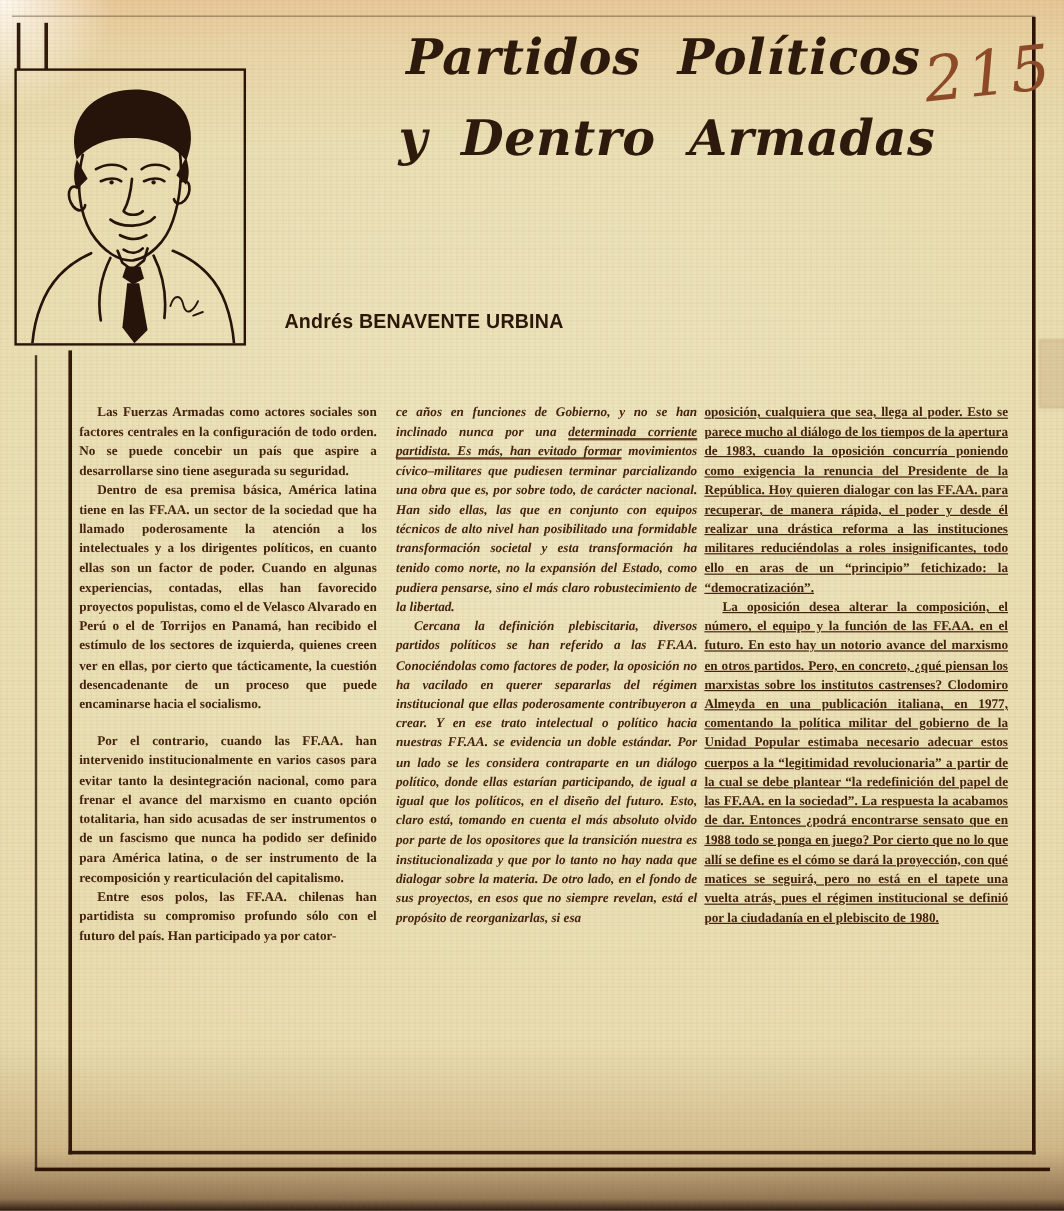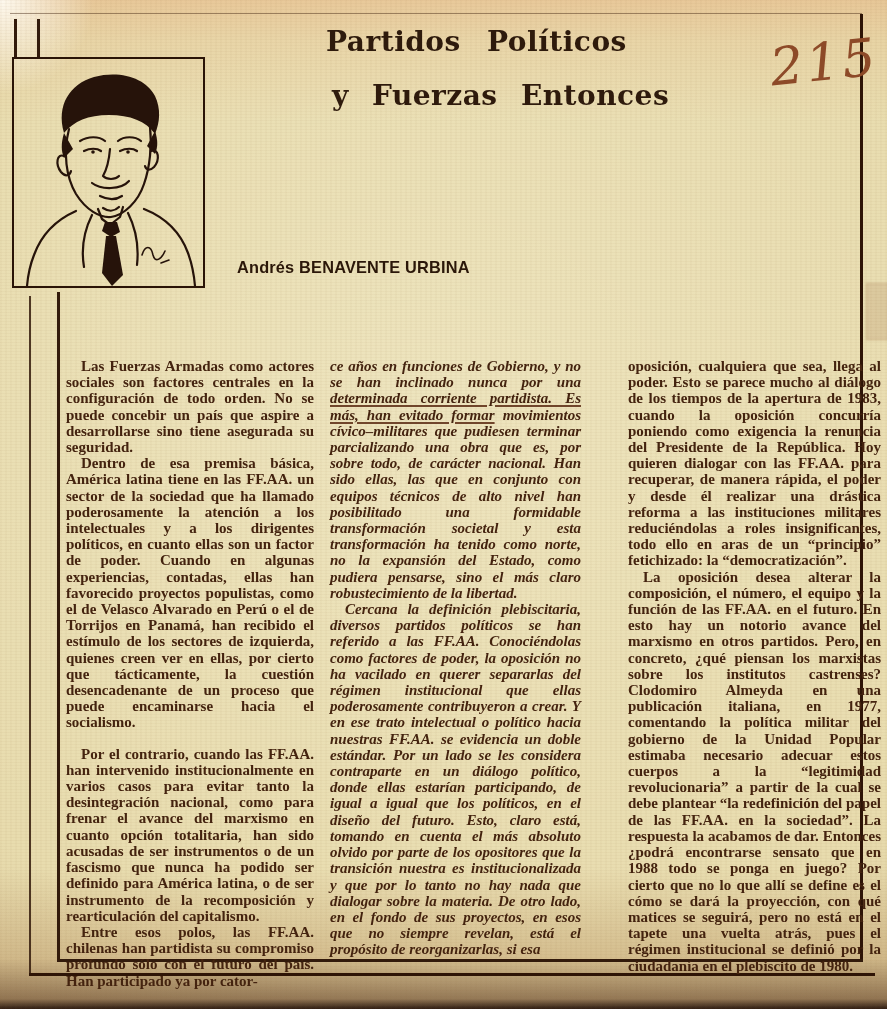"Partidos Políticos" .title { font-size: 28px -> 41px; font-style: none -> italic; text-align: none -> center }
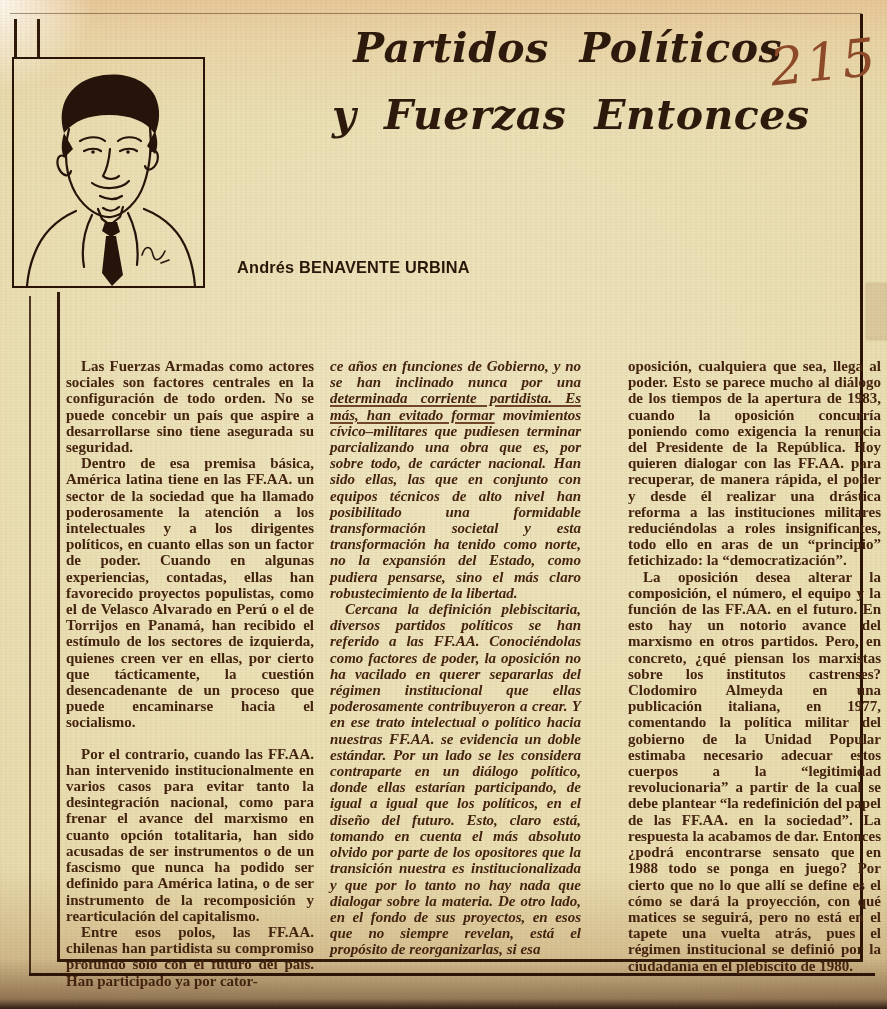"y Fuerzas Entonces" span.t2 { text: Fuerzas Entonces -> Dentro Armadas }
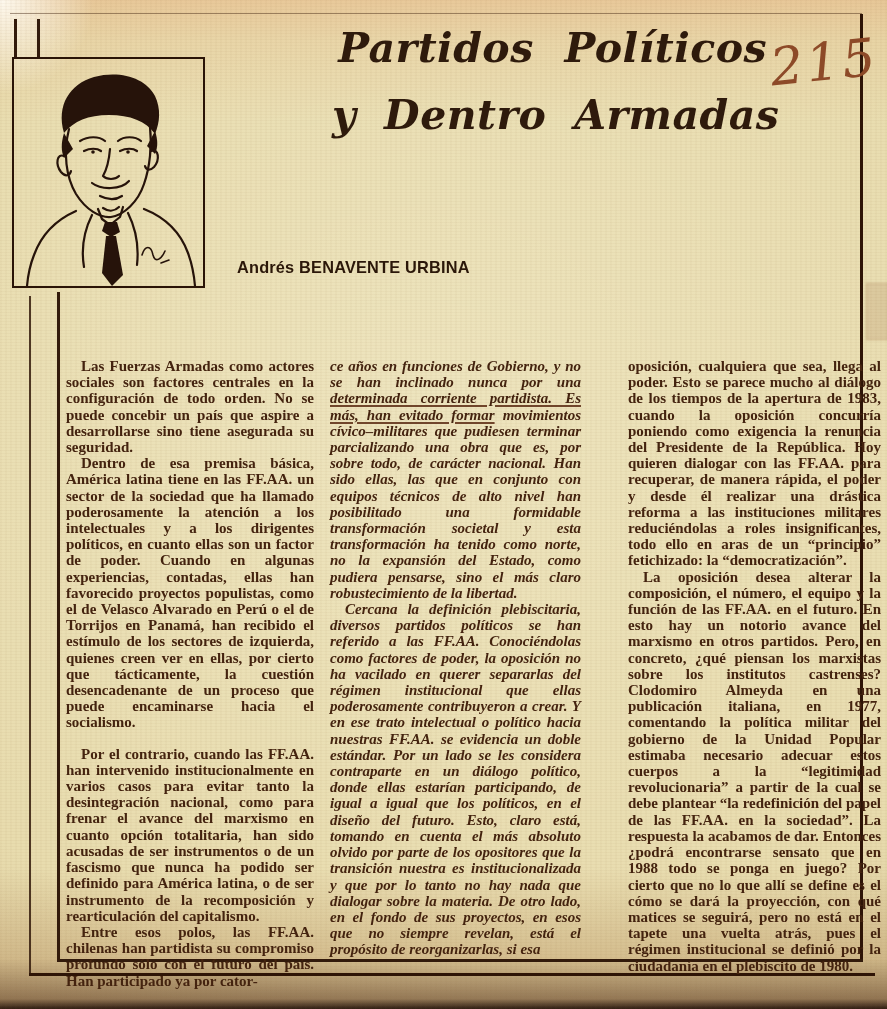"Las Fuerzas Armadas como actores" .col { font-size: 15px -> 11px; margin-top: 22px -> none }
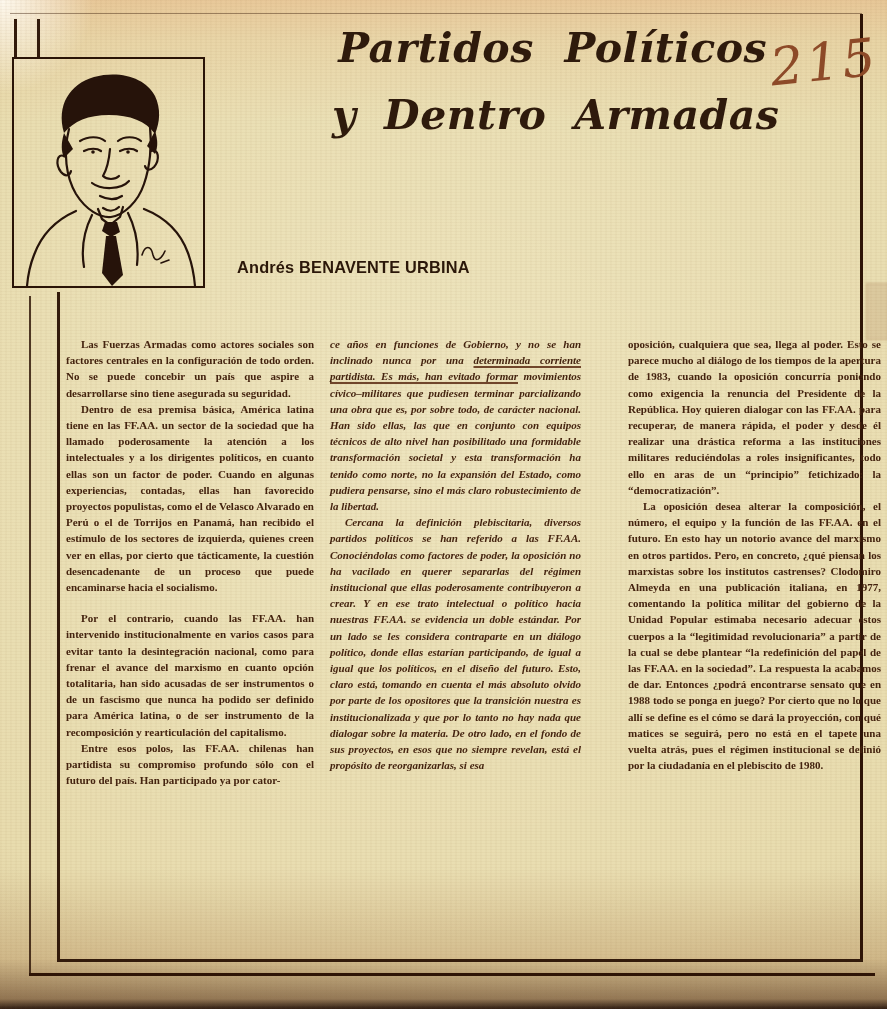"oposición, cualquiera que sea, llega" .col3 { left: 628px -> 587px; text-decoration: none -> underline }
